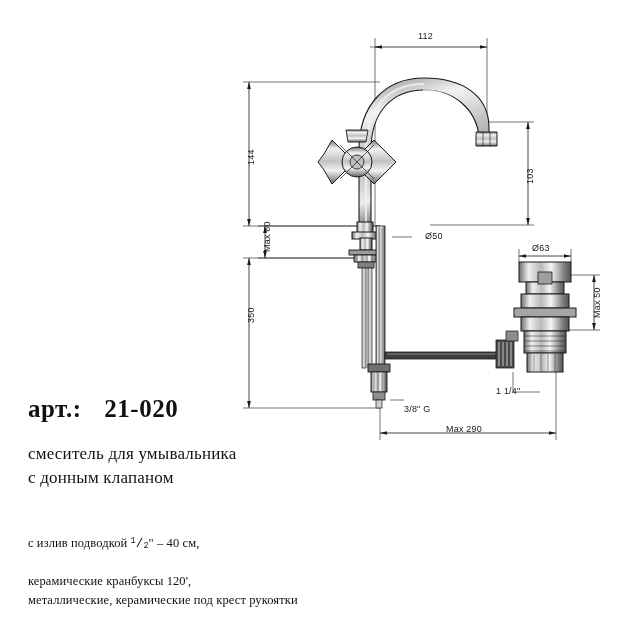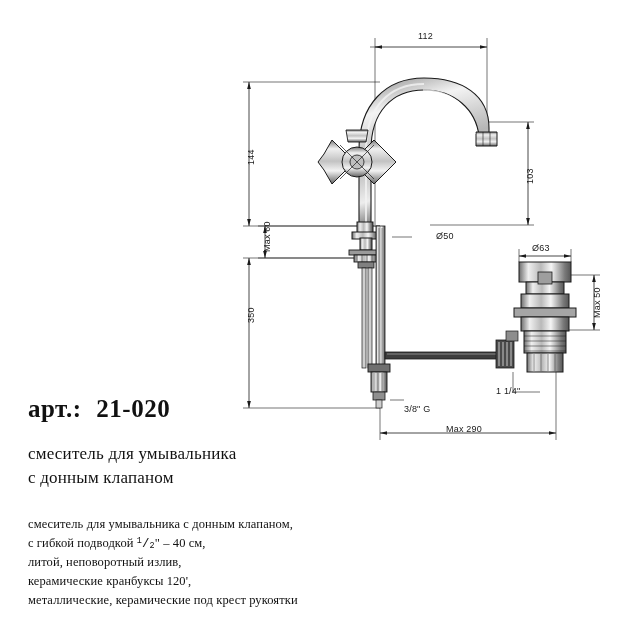"Ø50" div.dim-label { left: 436px -> 425px }
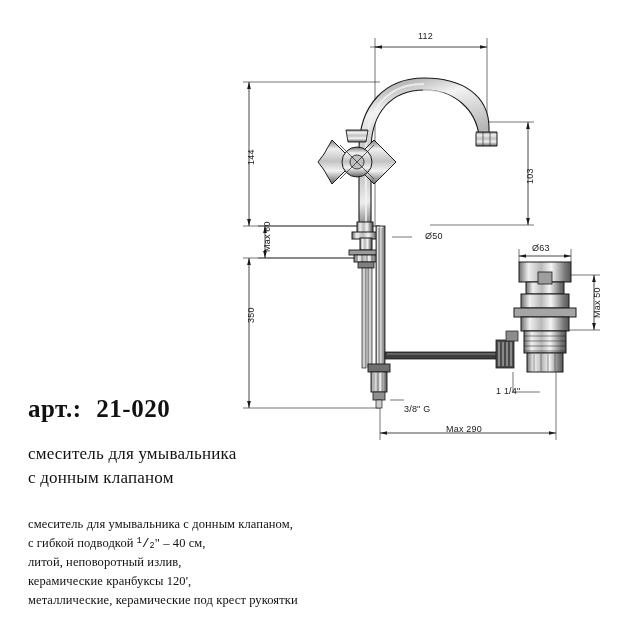"21-020" span { margin-left: 8px -> 16px }
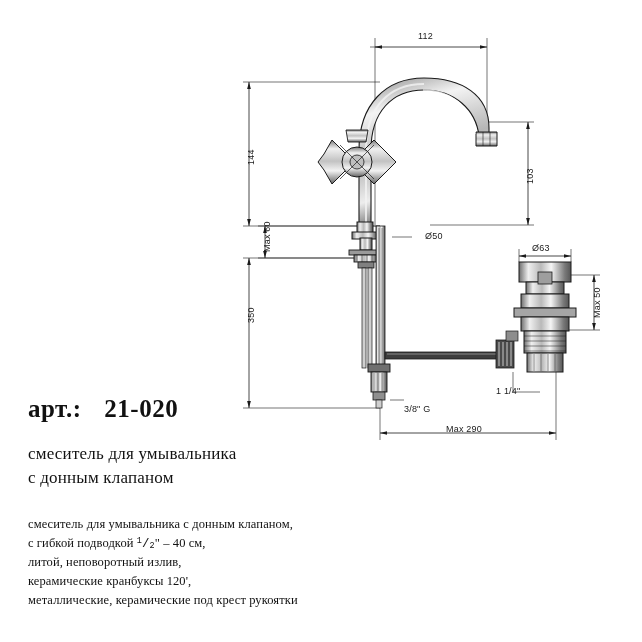"смеситель для умывальника с донным" div.desc-line { html: <div>смеситель для умывальника с донным клапаном,</div> -> none }
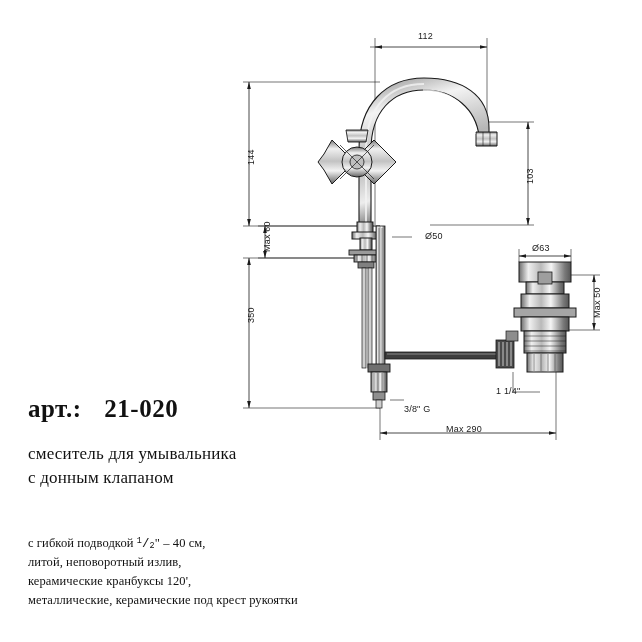"с гибкой подводкой" span { text: гибкой -> излив }
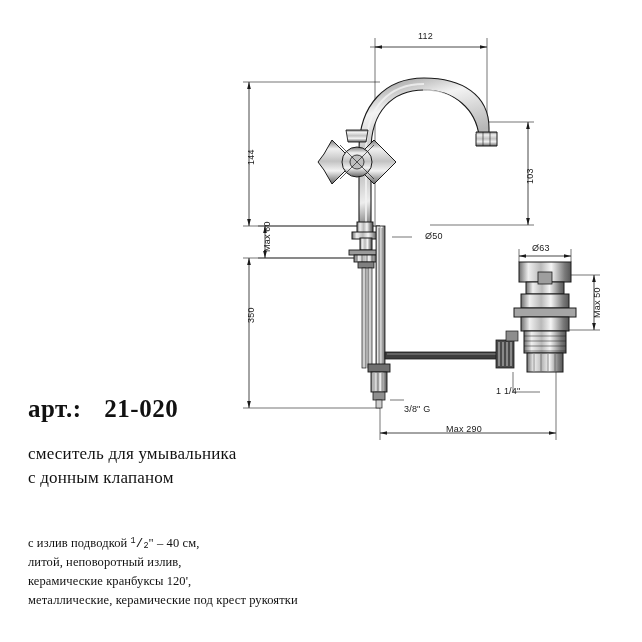"литой, неповоротный излив," div.desc-line { html: <div>литой, неповоротный излив,</div> -> none }
